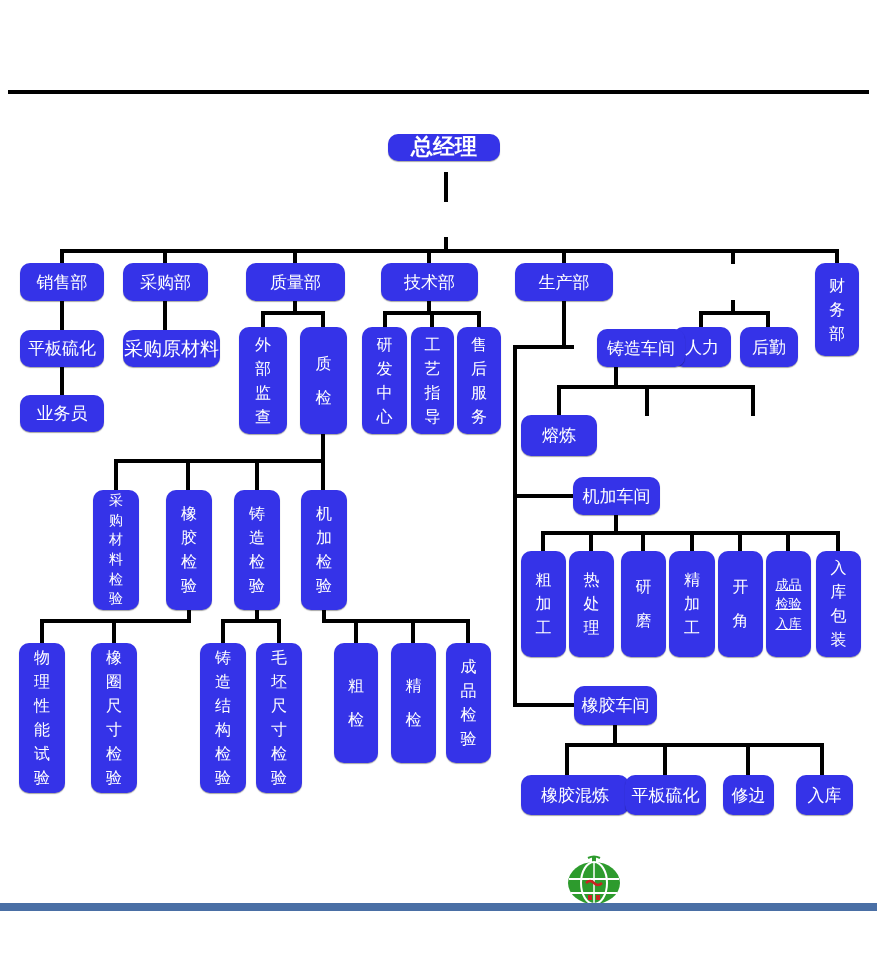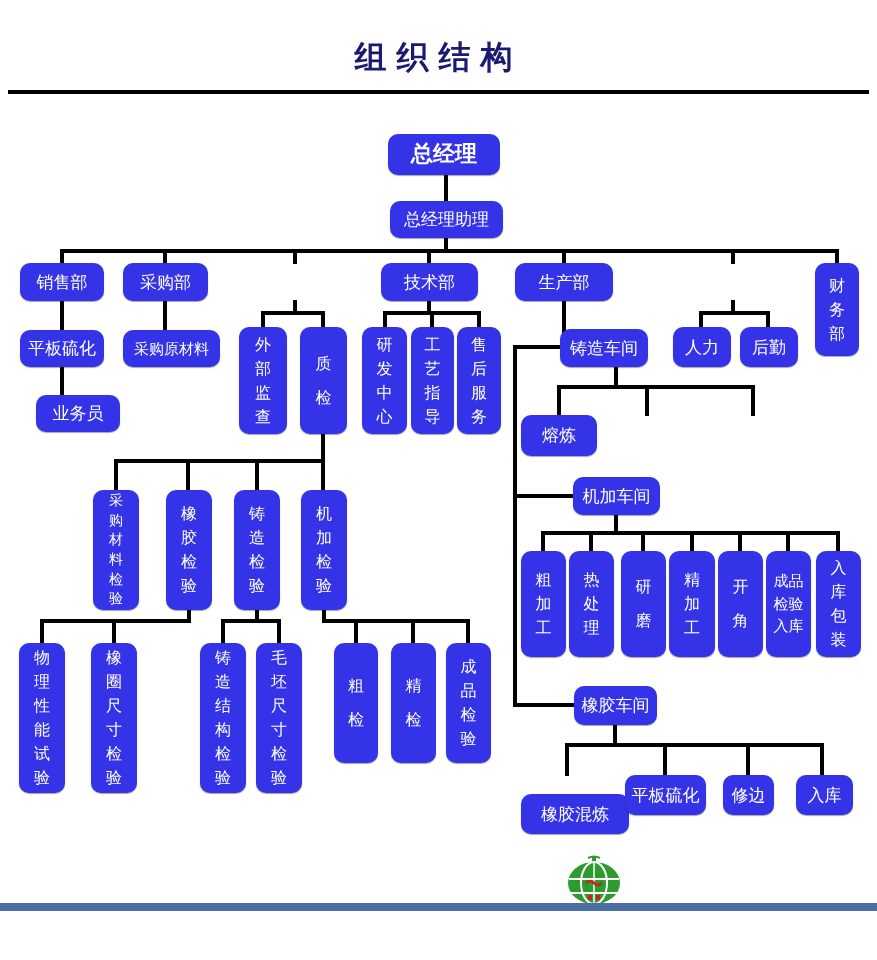"组织结构" div.page-title { html: <div>组织结构</div> -> none }
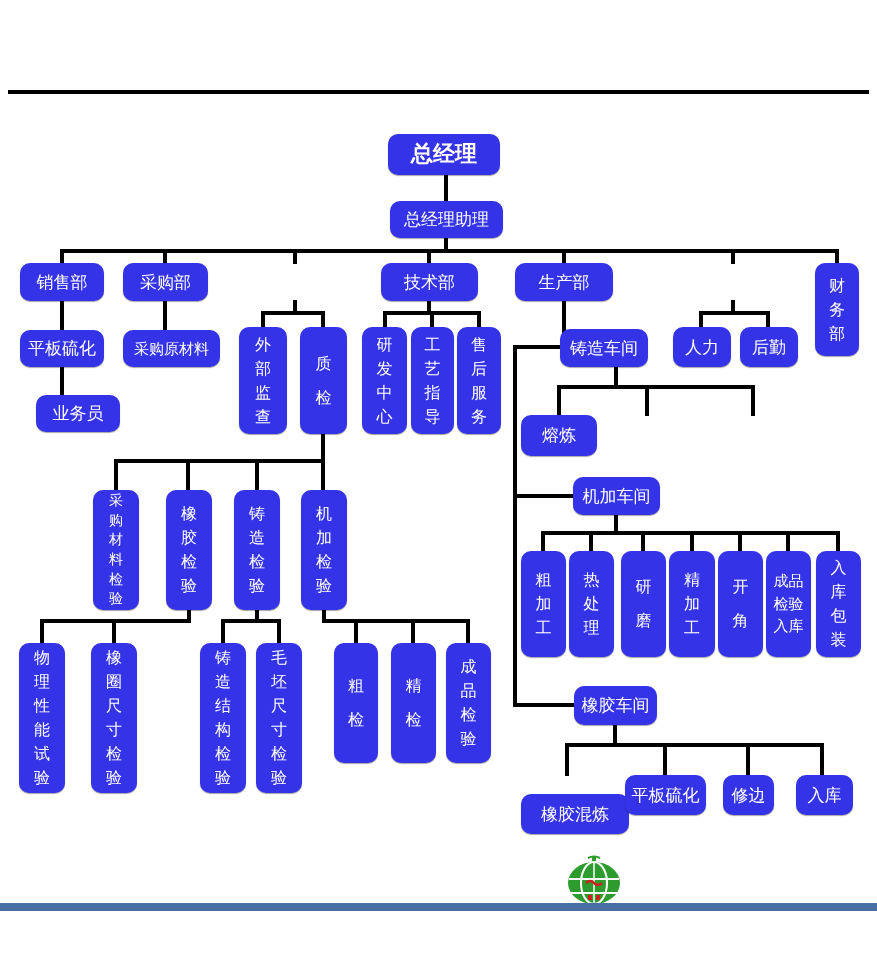"总经理" div.node { height: 41px -> 27px }
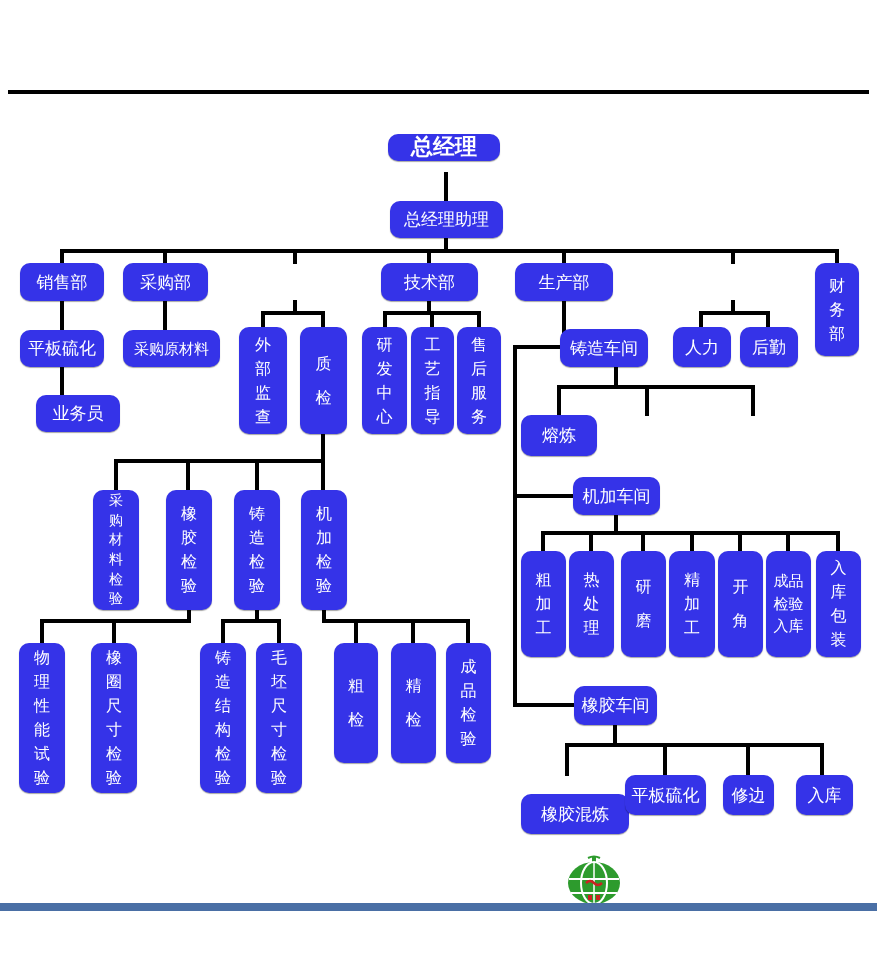"总经理助理" div.node { html: <div>总经理助理</div> -> none }
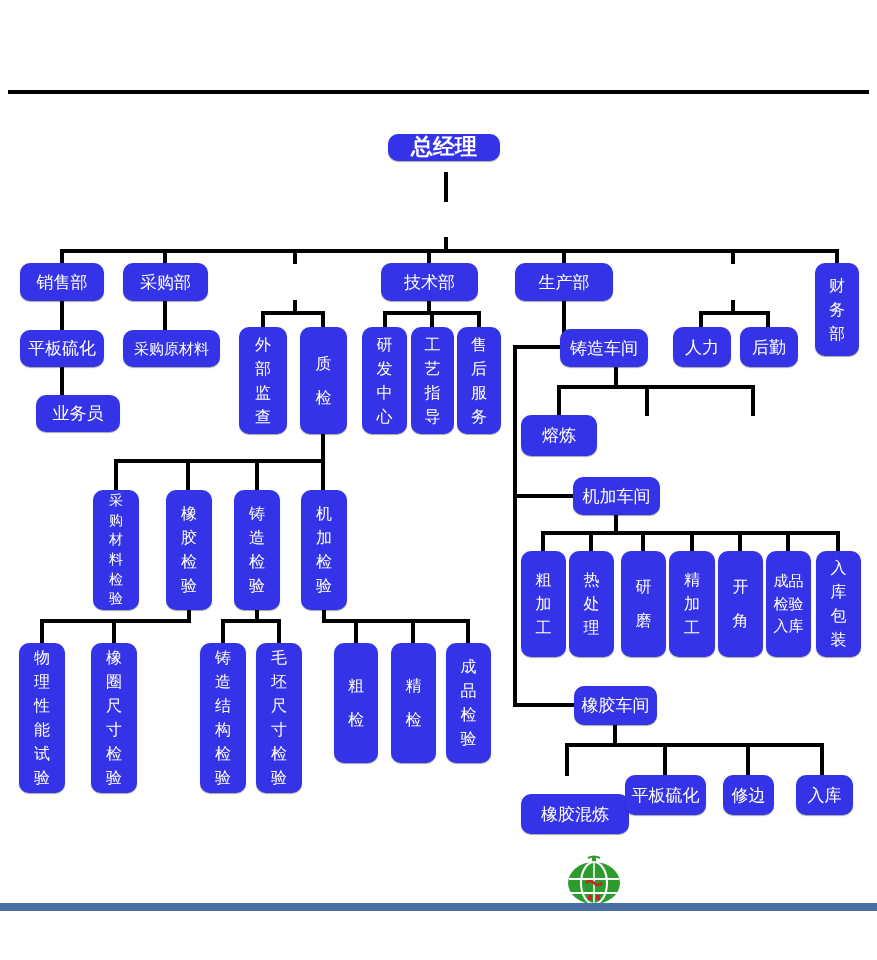"质量部" div.node { html: none -> <div>质量部</div> }
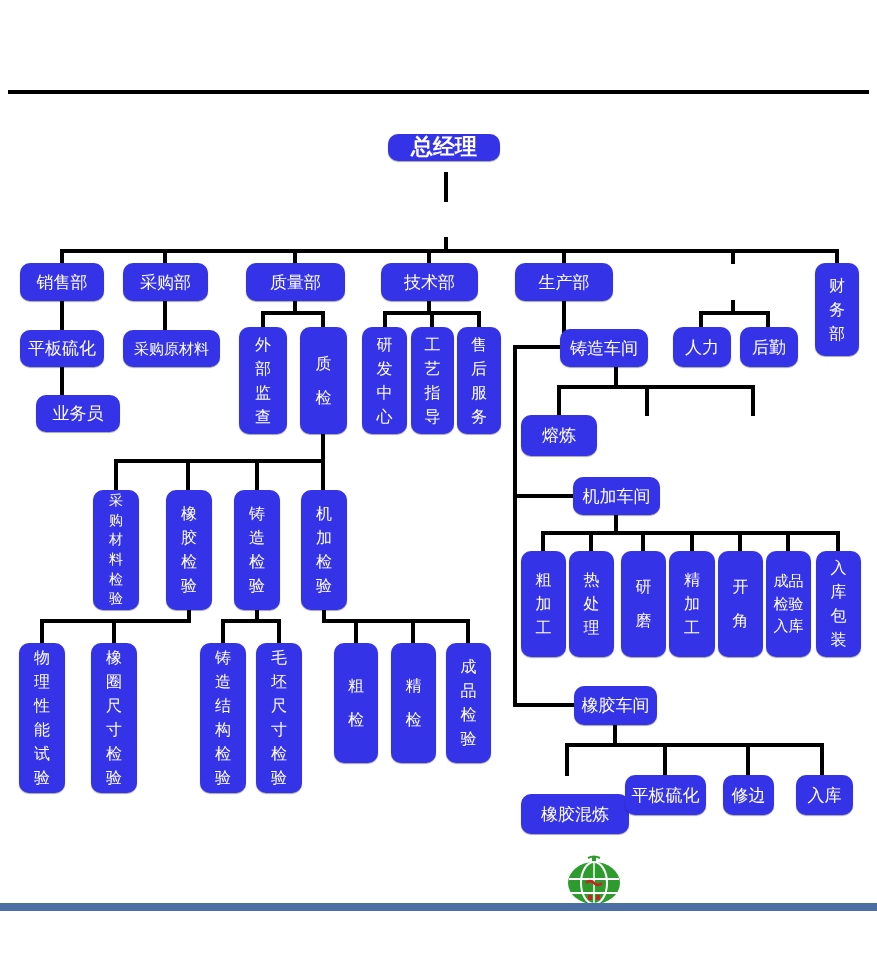"采购原材料" div.node { font-size: 15px -> 19px }
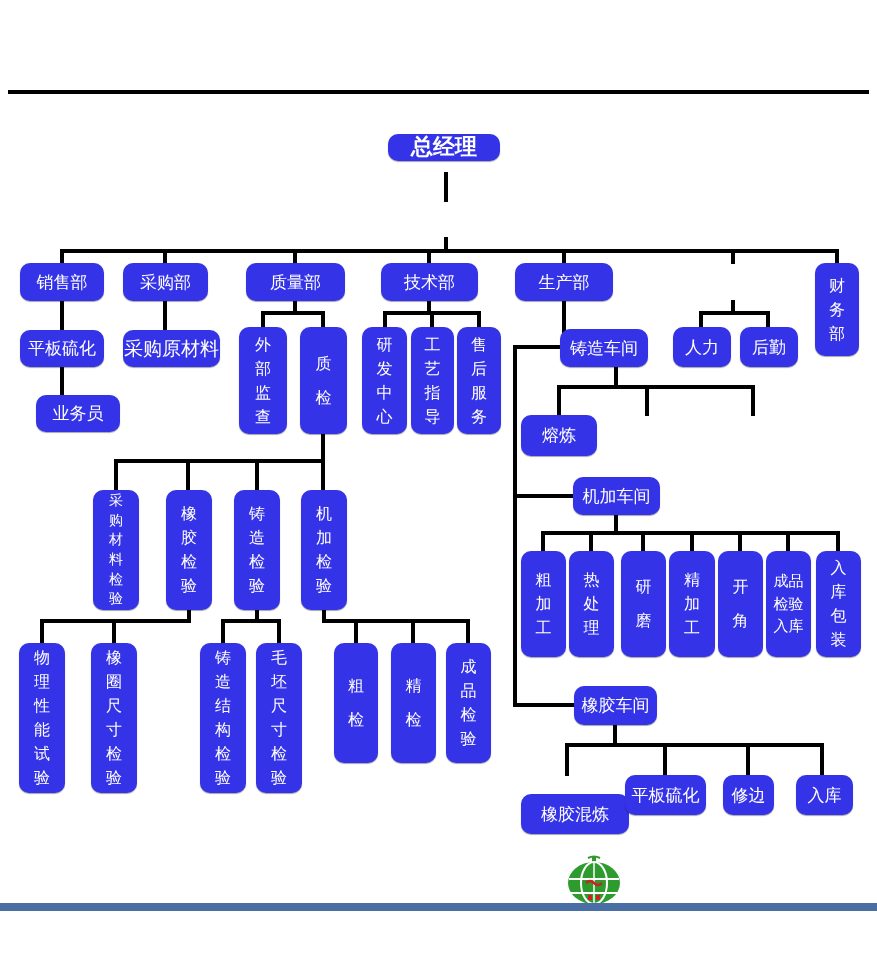"铸造车间" div.node { left: 560px -> 597px }
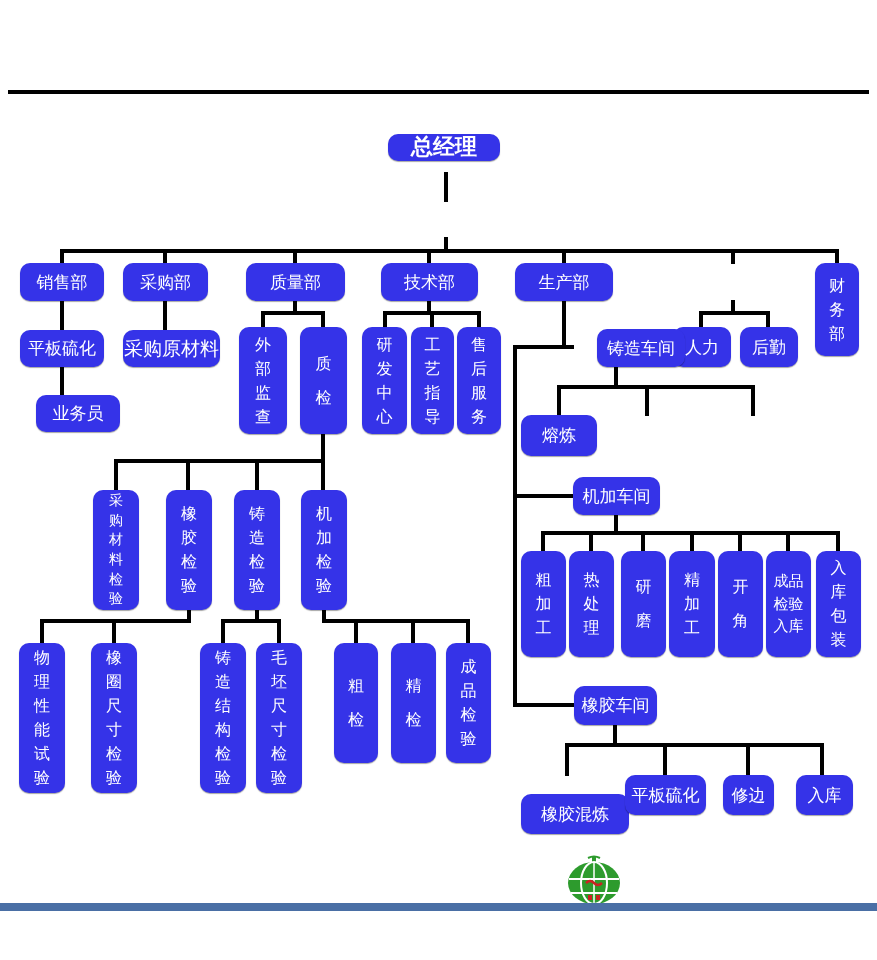"业务员" div.node { left: 36px -> 20px }
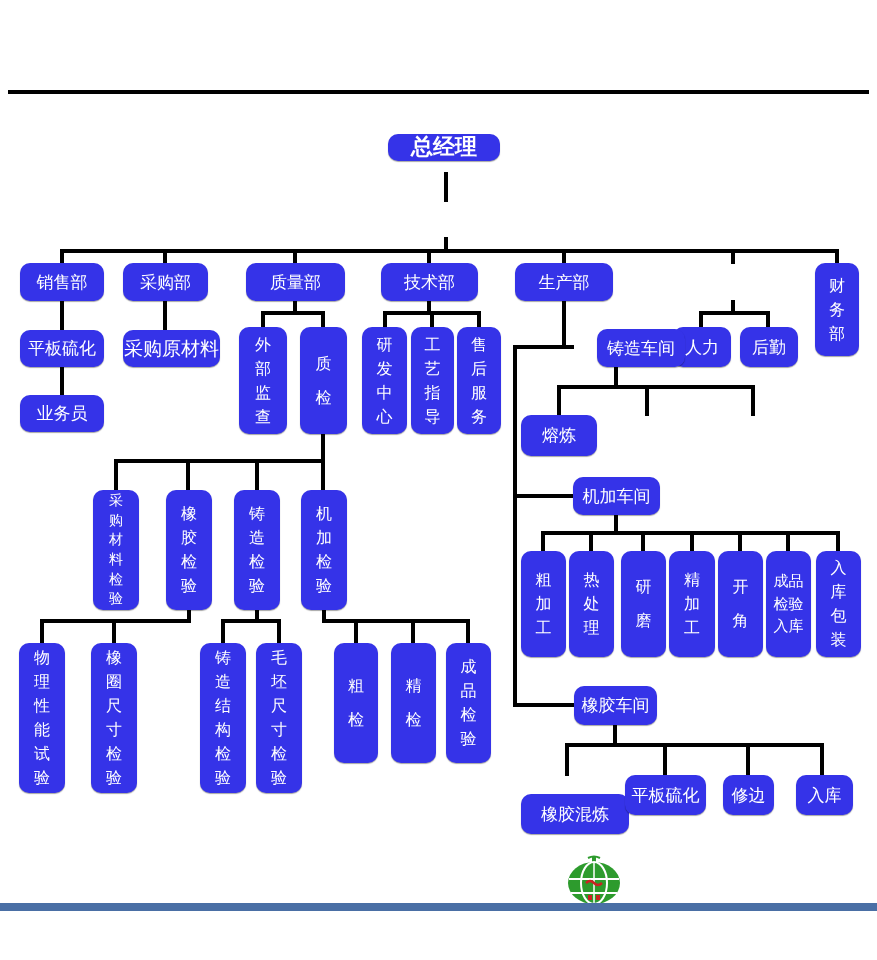"成品" .node.f13 { font-size: 15px -> 13px; text-decoration: none -> underline }
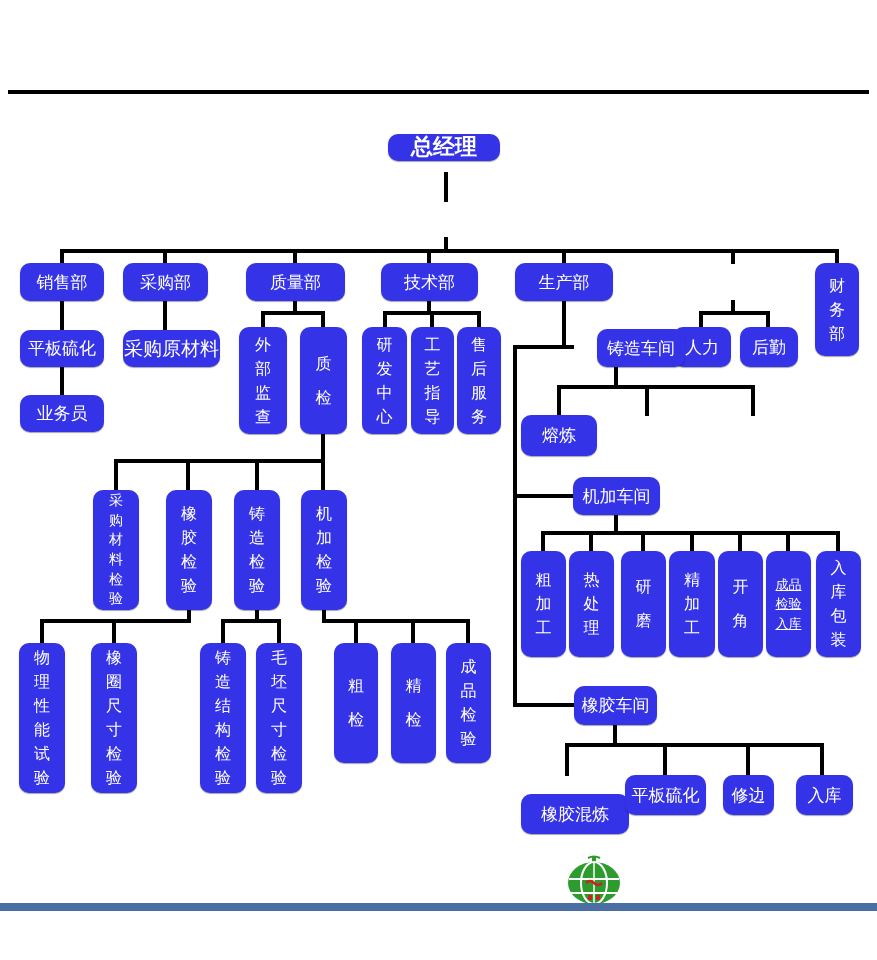"橡胶混炼" div.node { top: 794px -> 775px }
